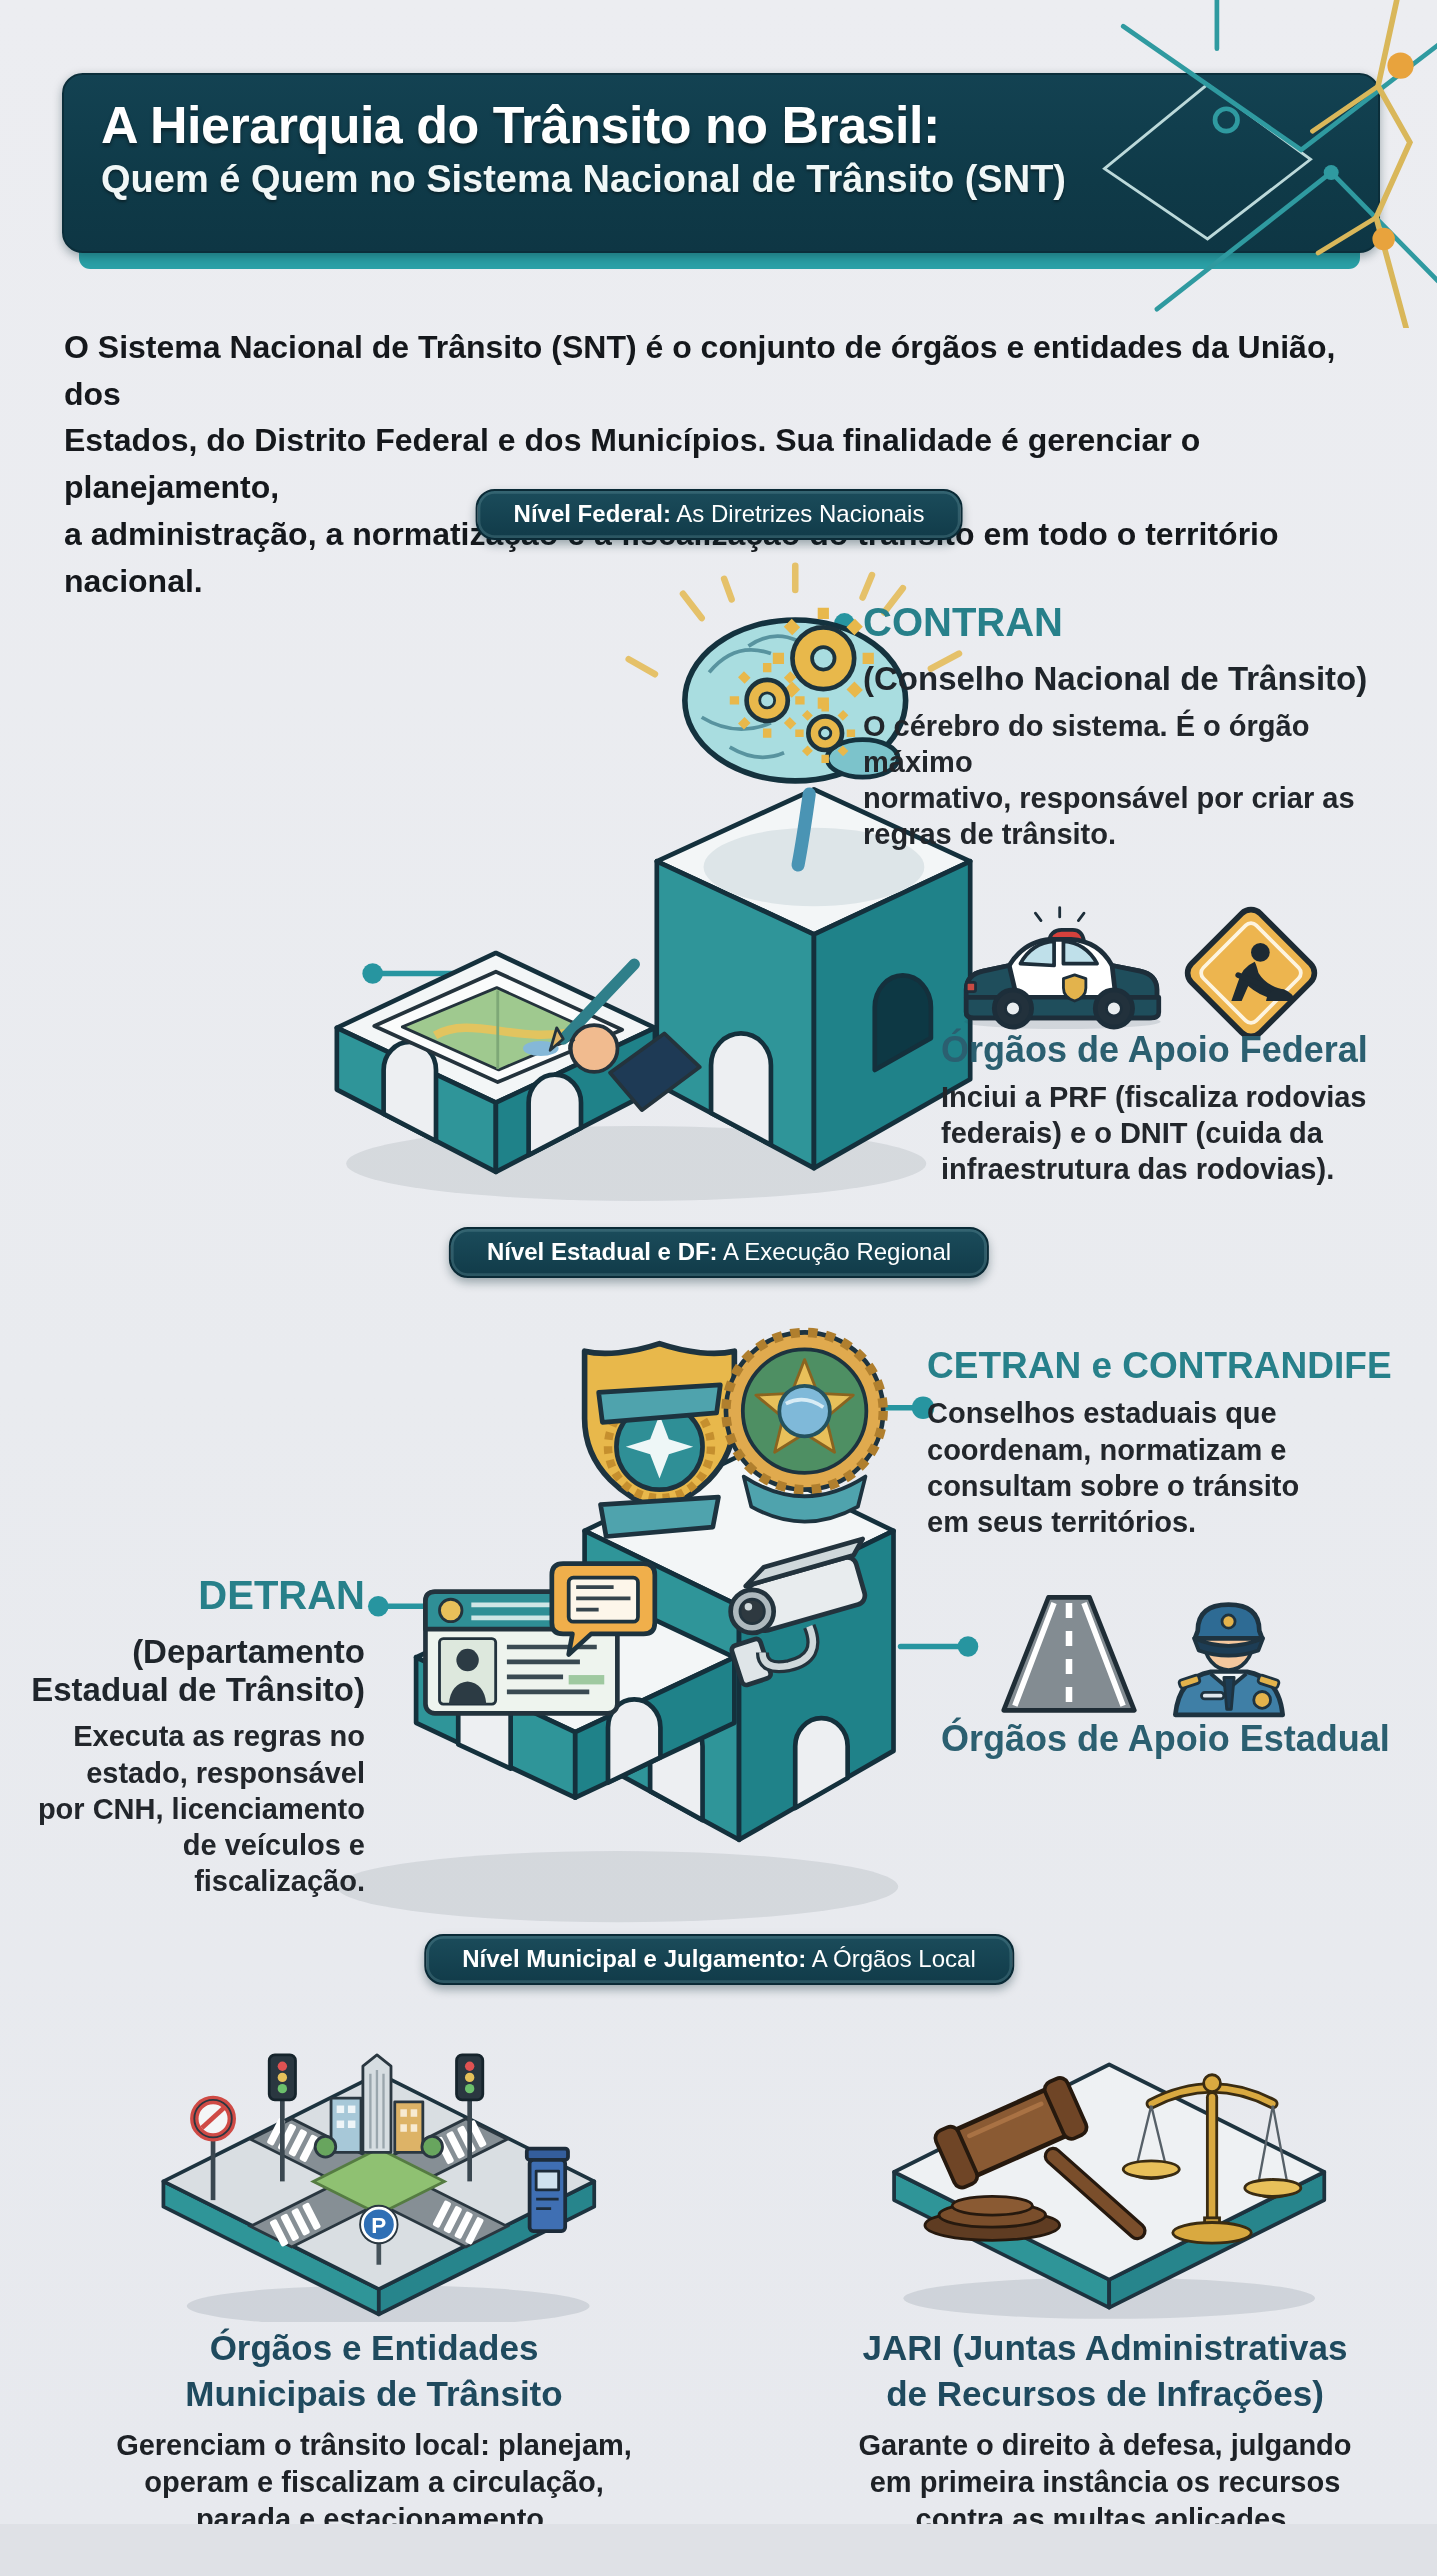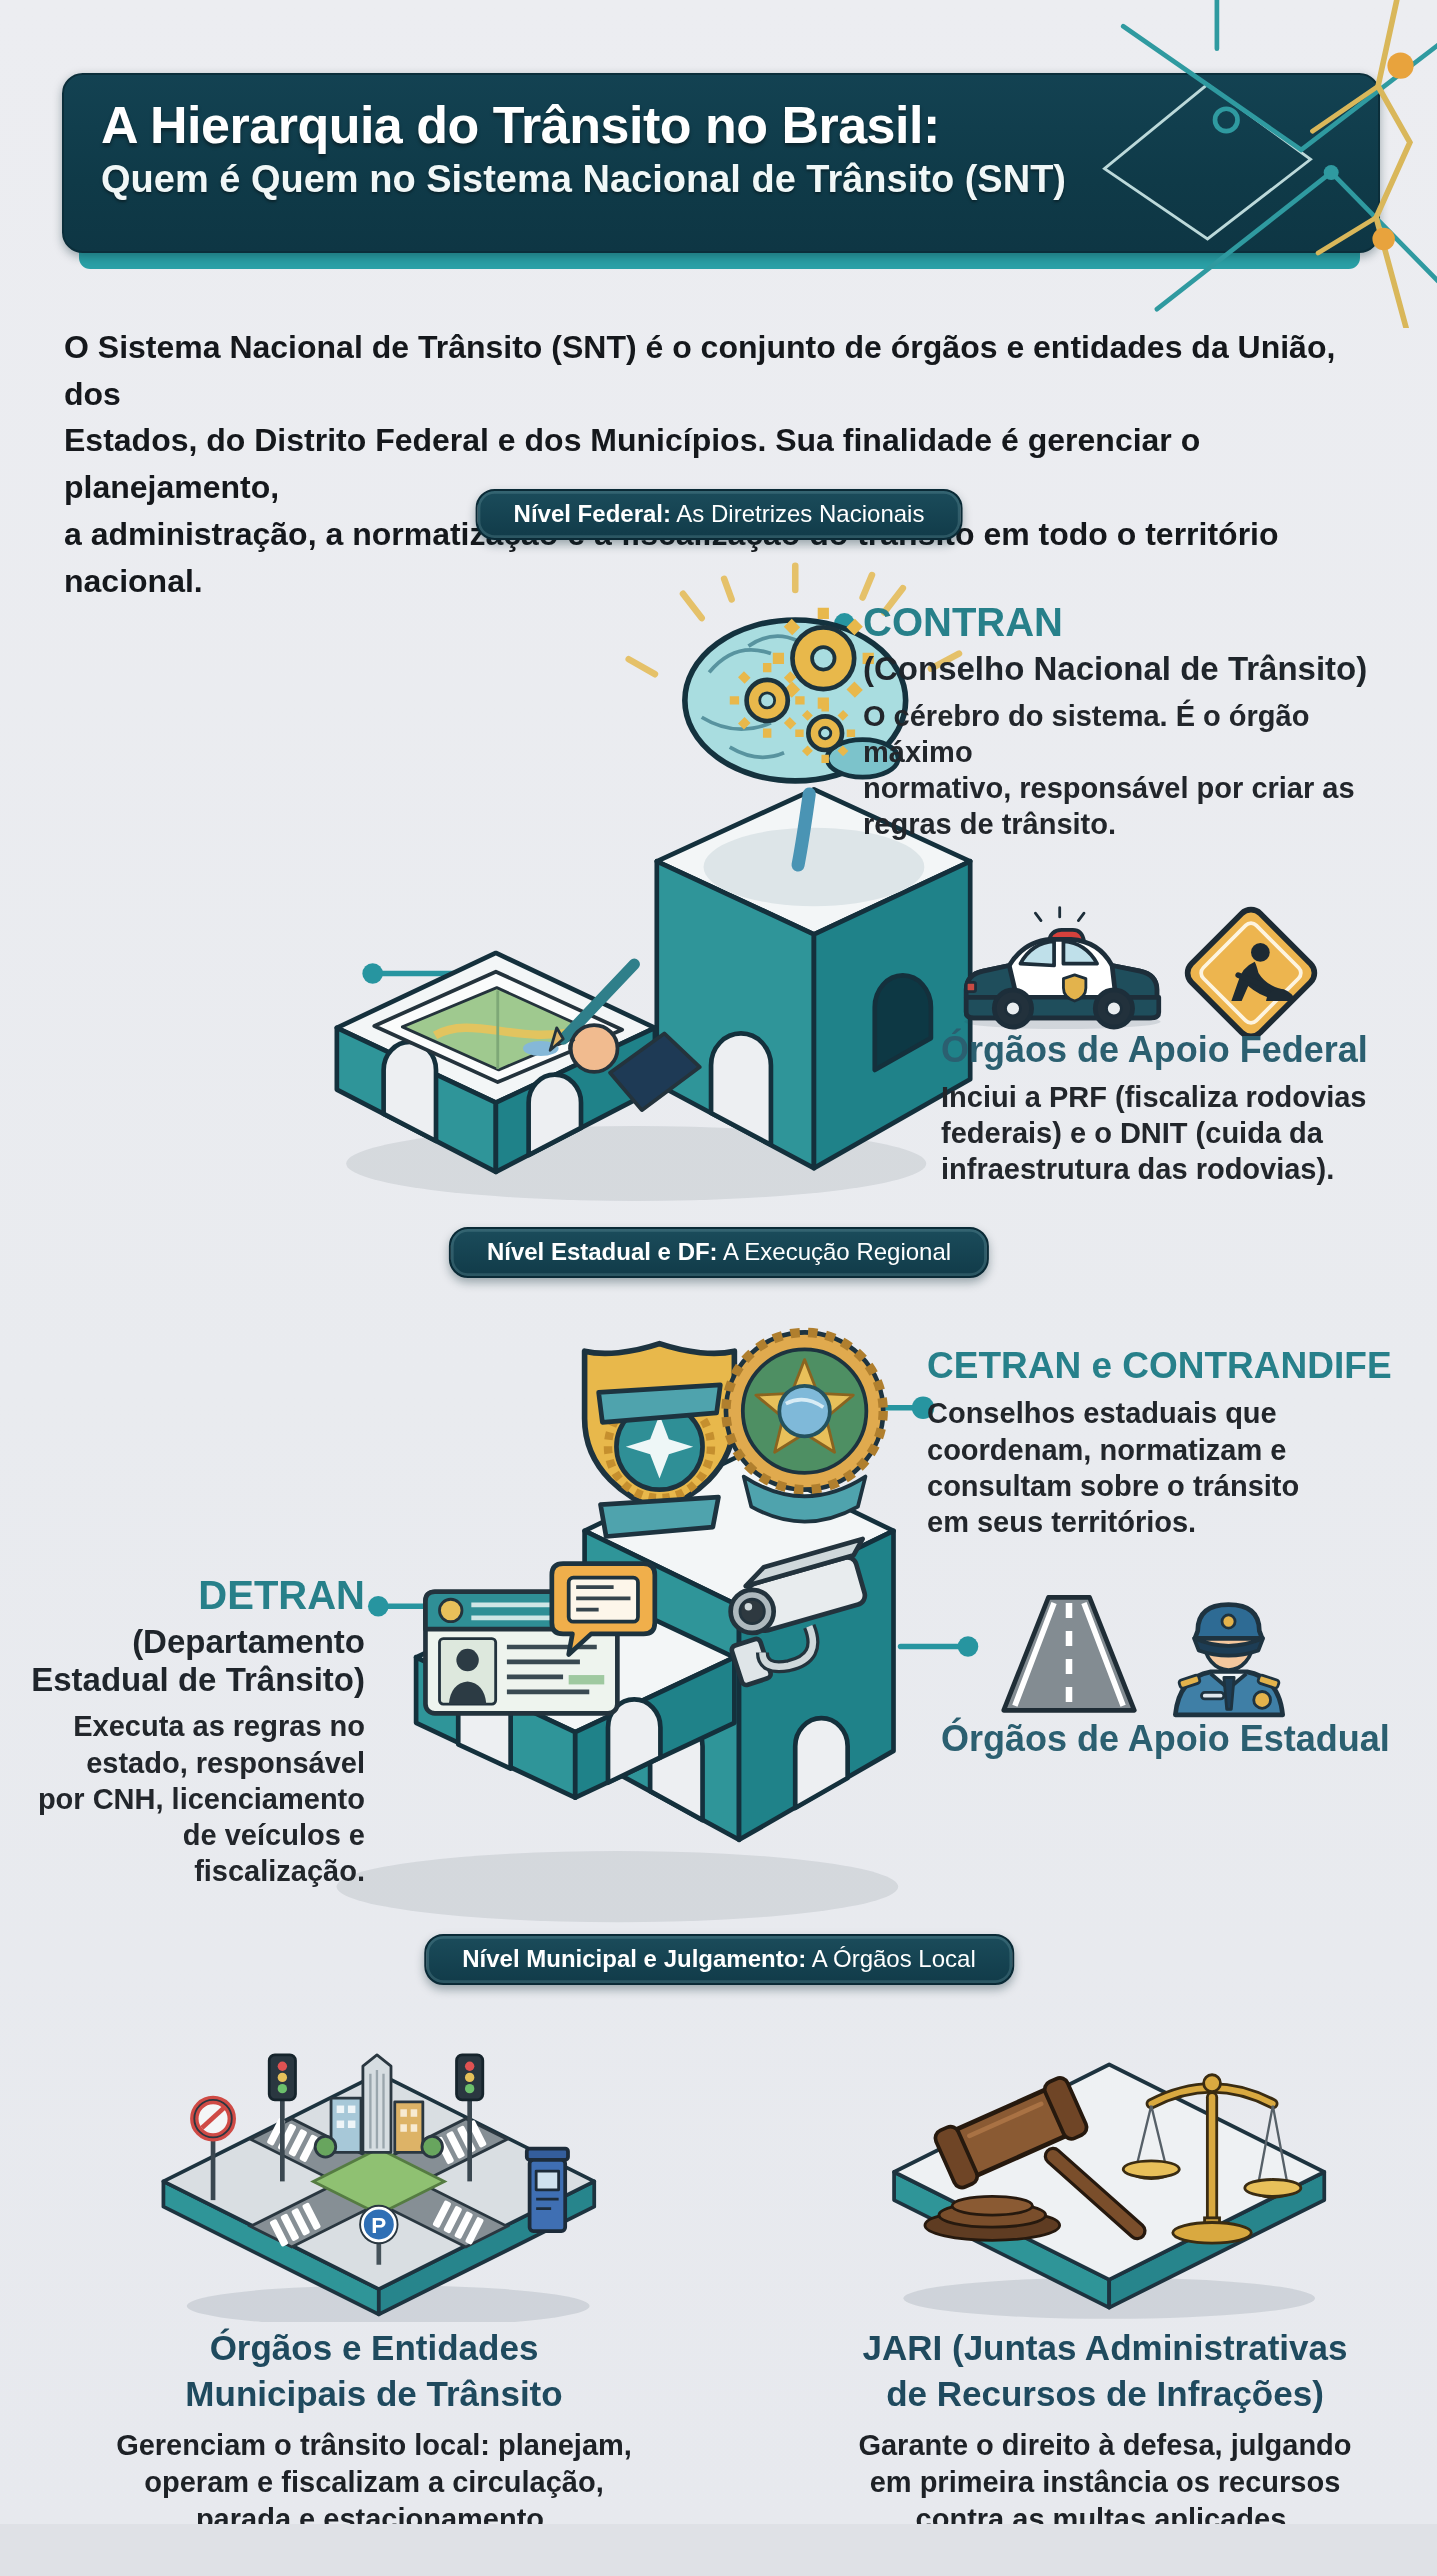"(Conselho Nacional de Trânsito)" .org-sub { margin-top: 6px -> 16px }
